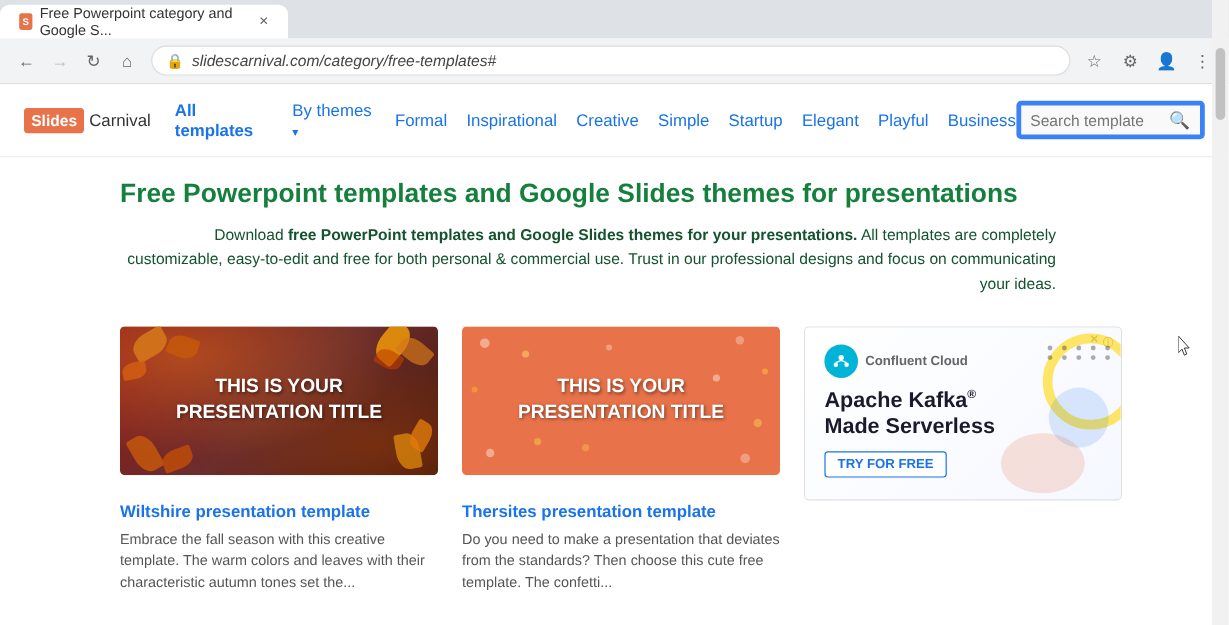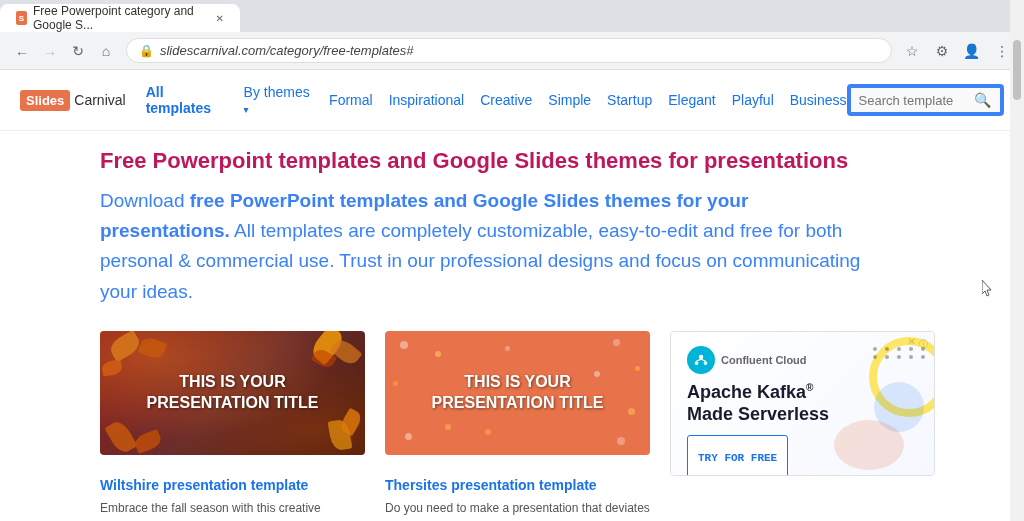"Free Powerpoint templates and Google Slides themes for presentations" .page-title { color: #be185d -> #15803d }
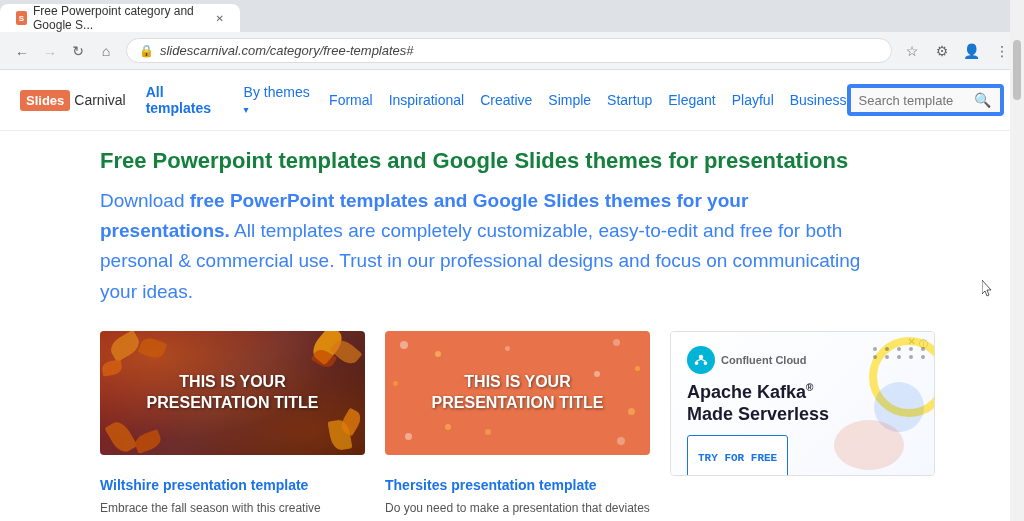"Download free PowerPoint templates and" .page-desc { color: #3b82f6 -> #14532d; font-size: 19px -> 13px; text-align: none -> right }
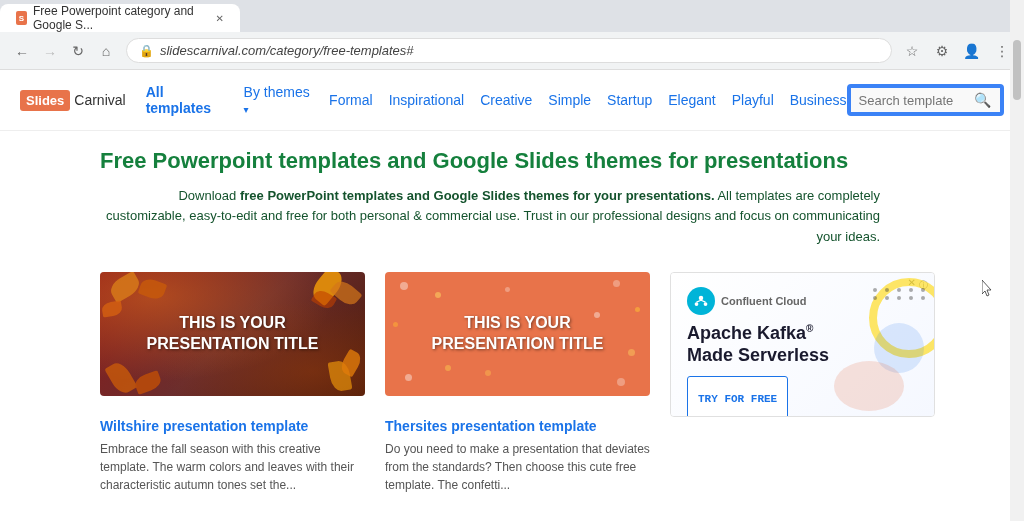"TRY FOR FREE" .ad-cta { font-family: Liberation Mono, monospace -> none; padding: 16px 10px -> 4px 10px }
